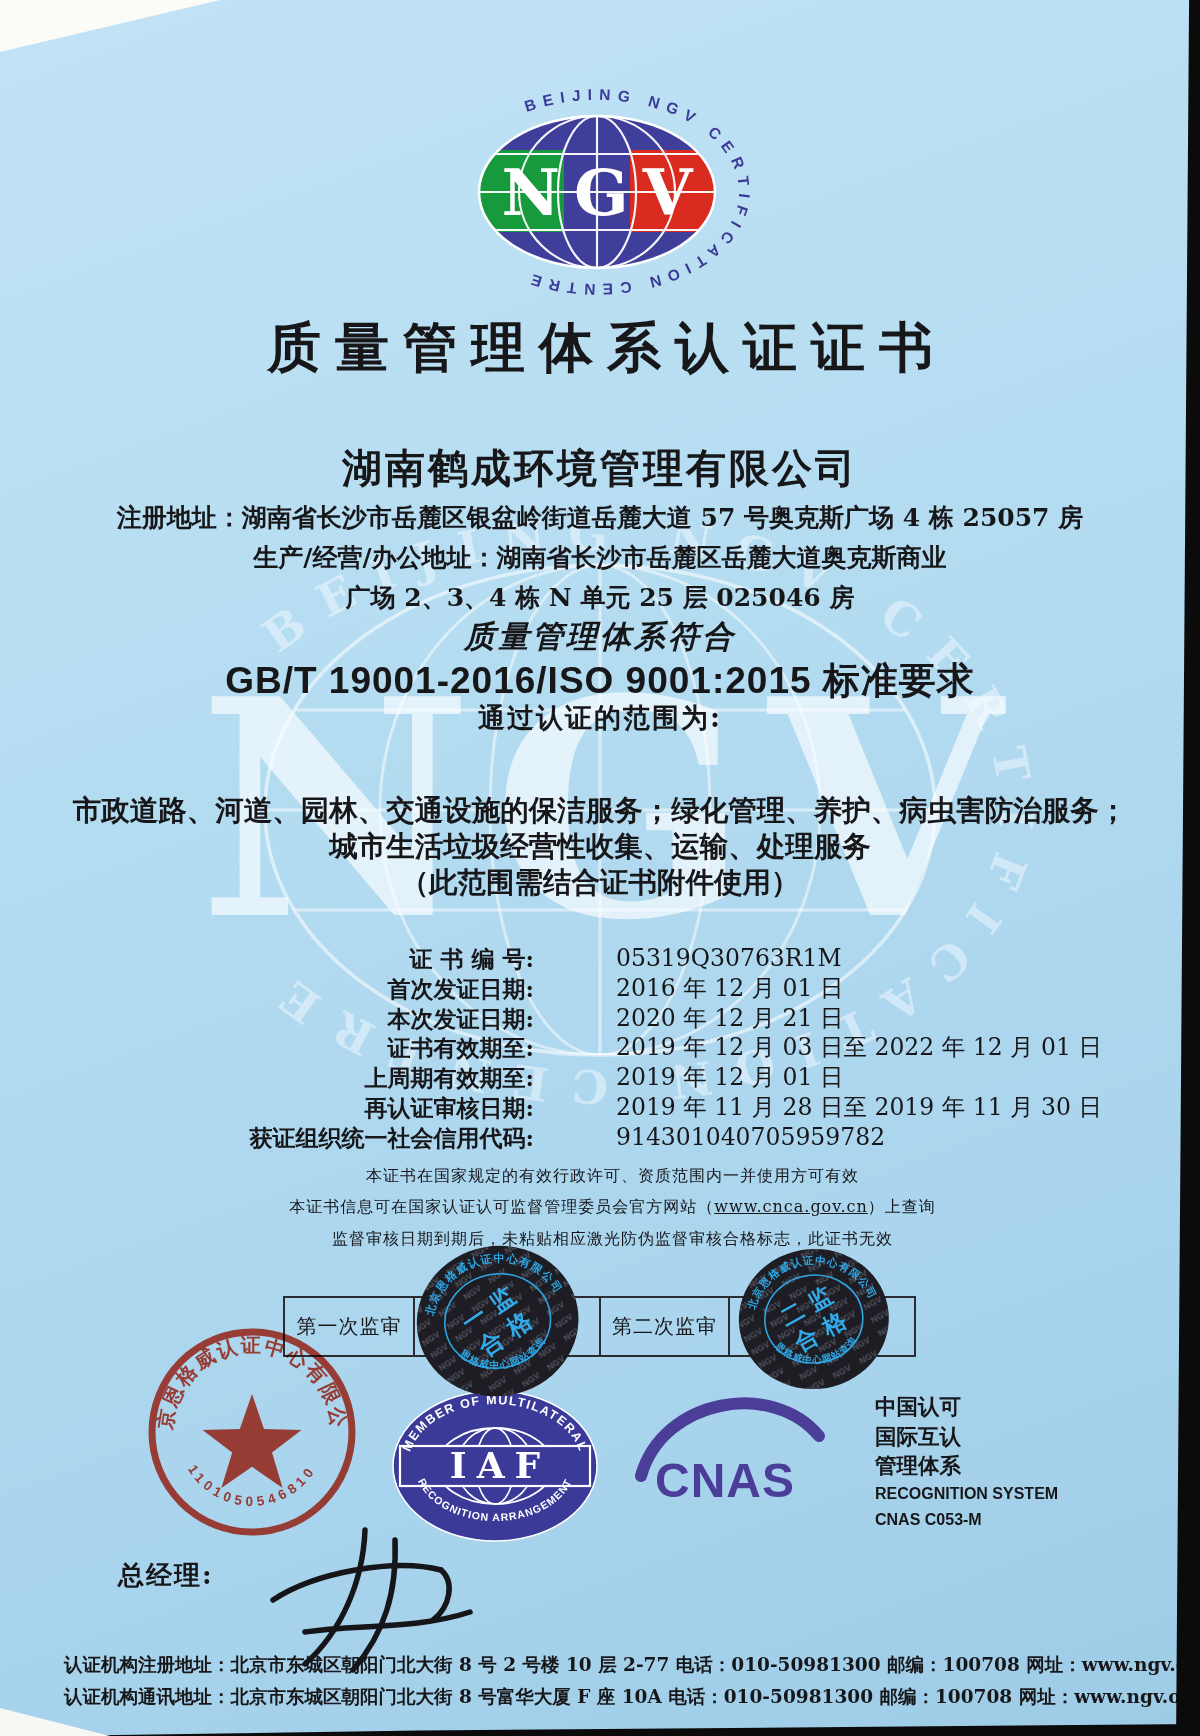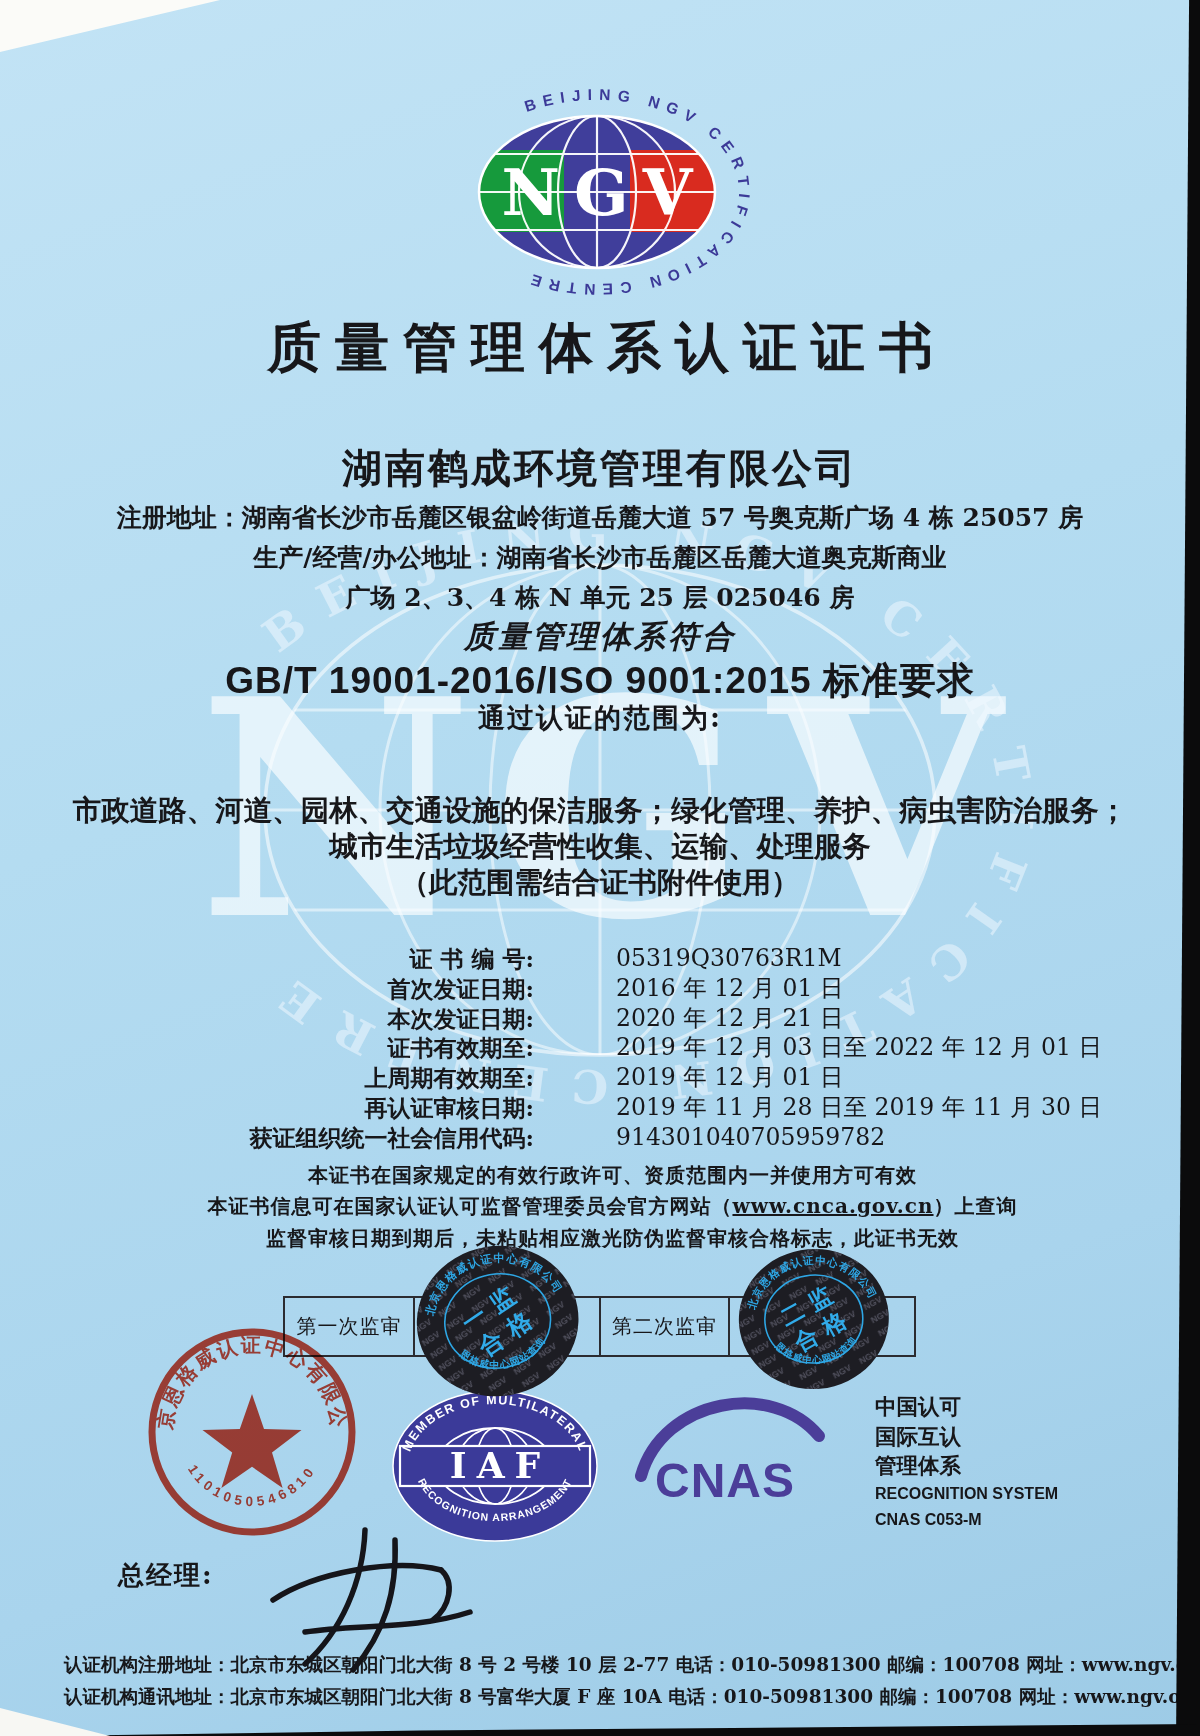"本证书在国家规定的有效行政许可、资质范围内一并使用方可有效" .notes { font-size: 20px -> 16px; font-weight: 700 -> 400 }
